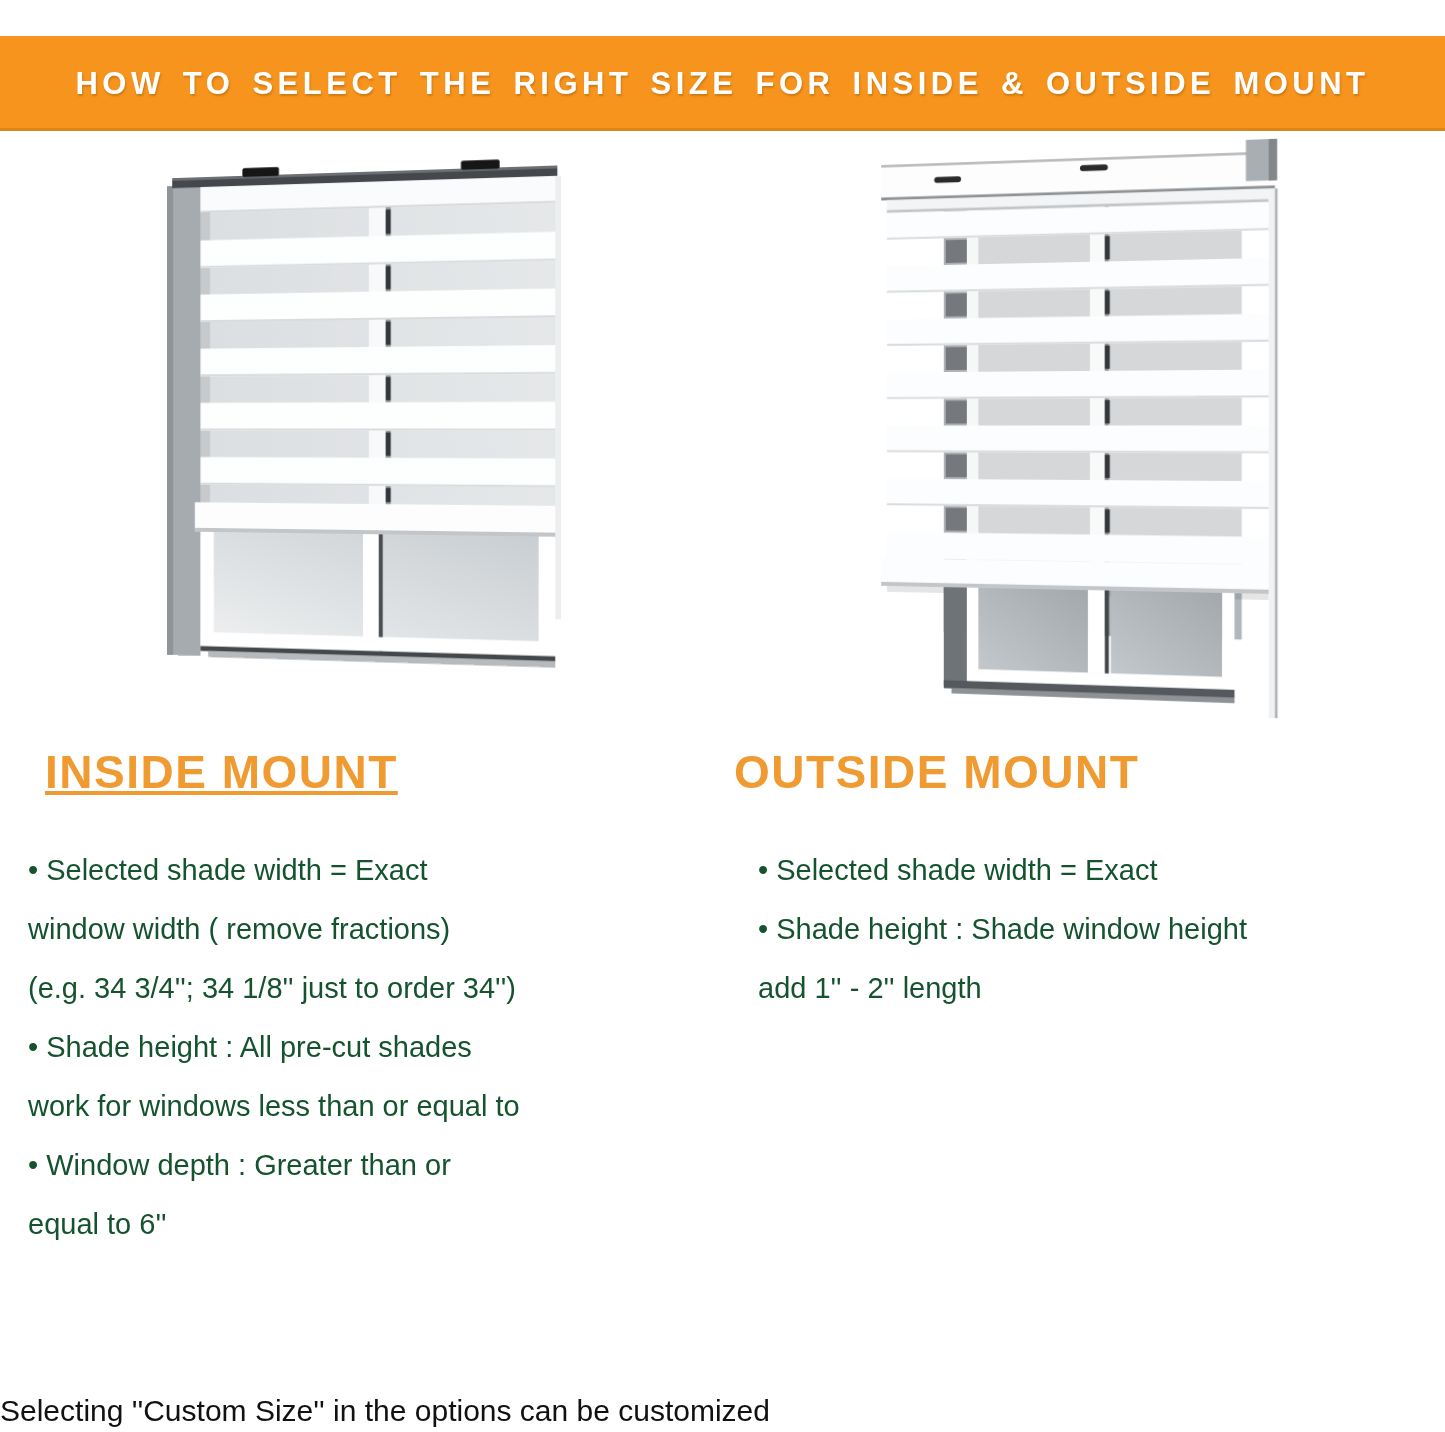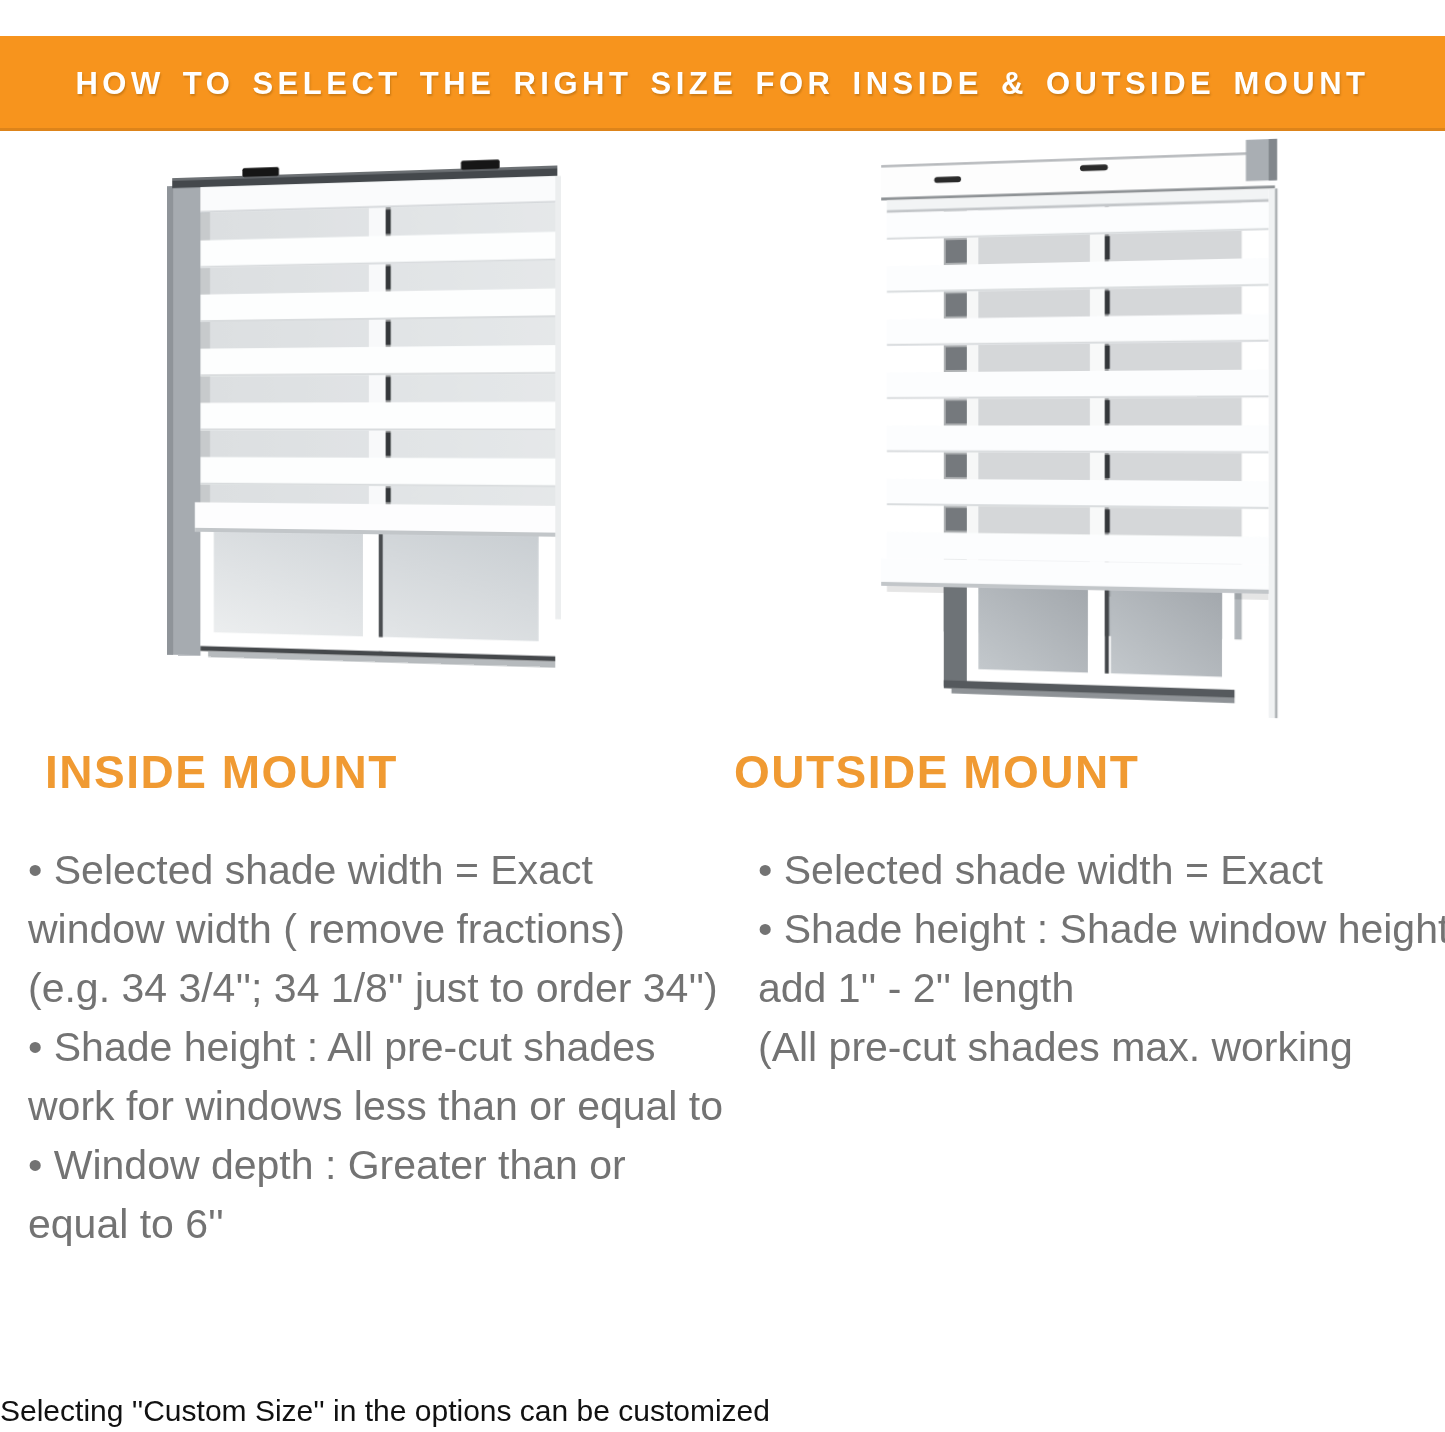"INSIDE MOUNT" h2.mount-heading { text-decoration: none -> underline }
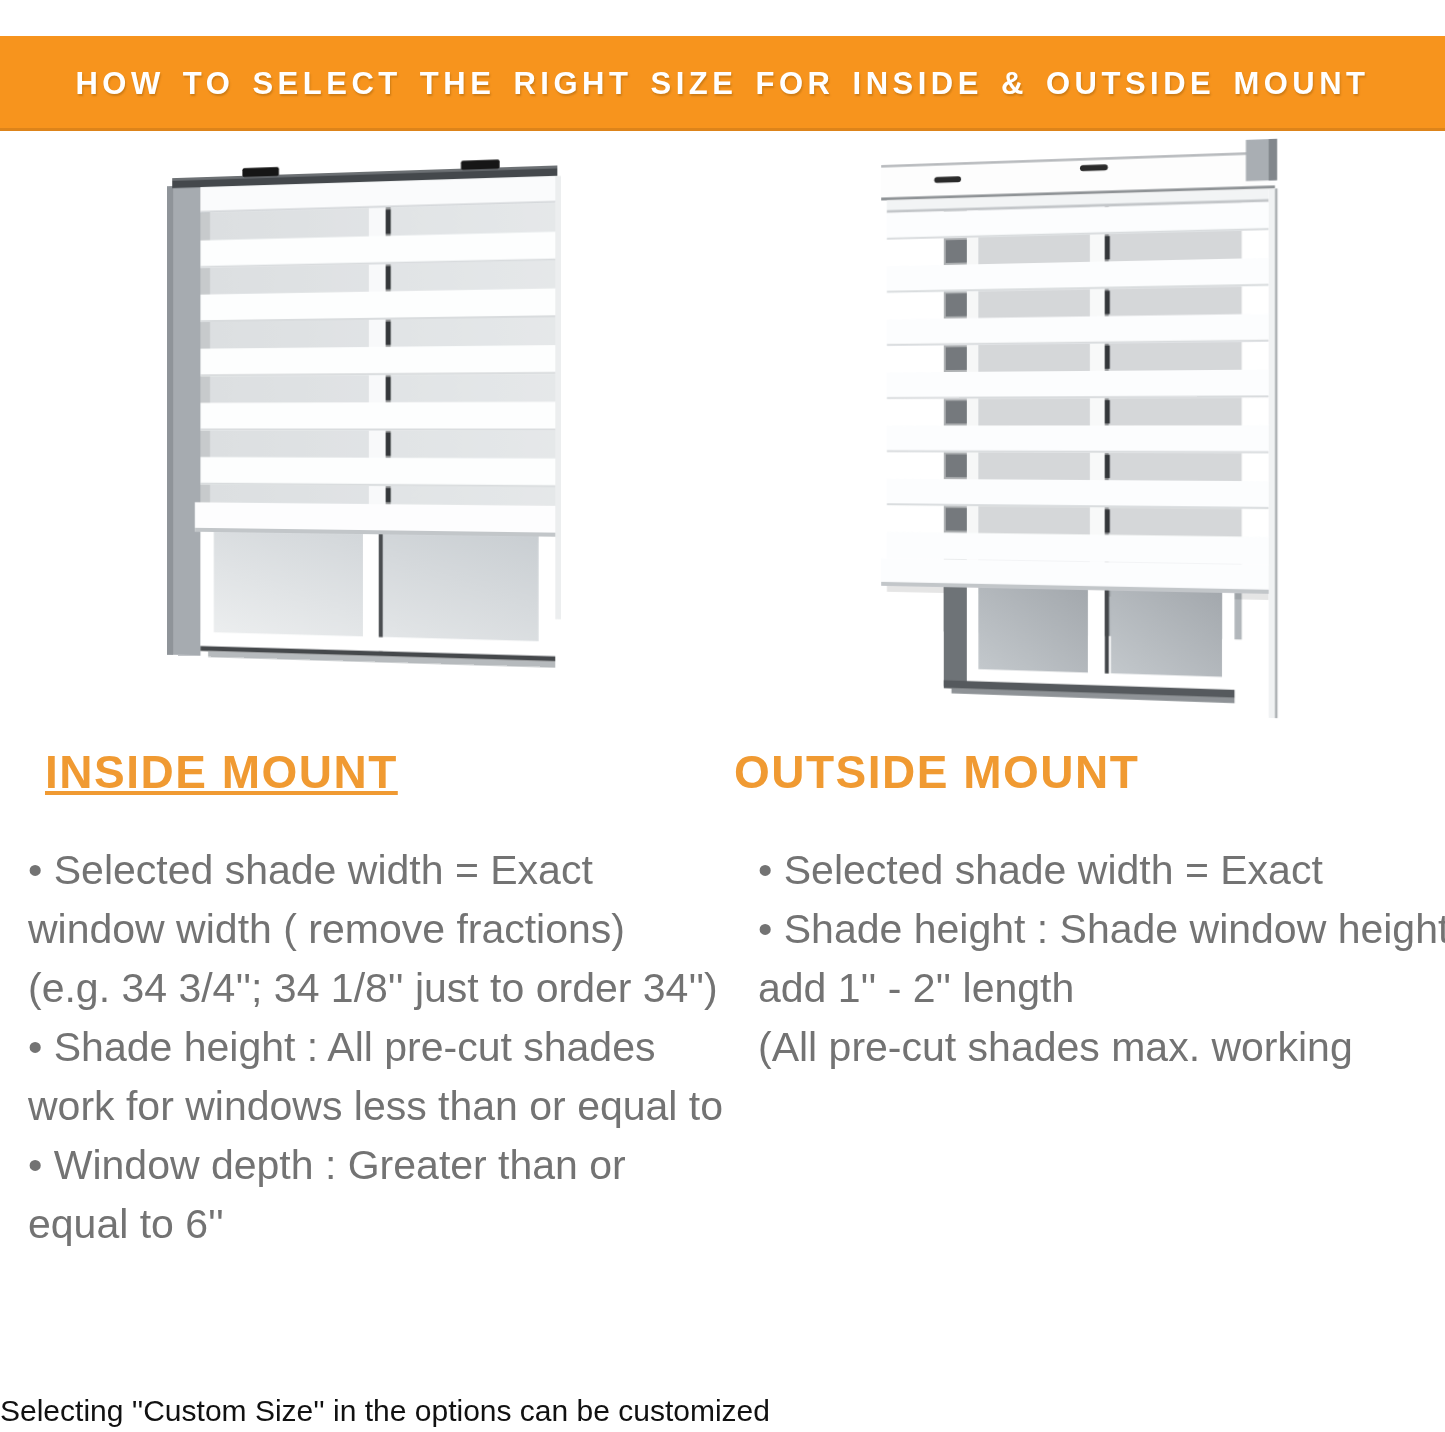"• Selected shade width =" .col { color: #737373 -> #14532d; font-size: 41px -> 29px }
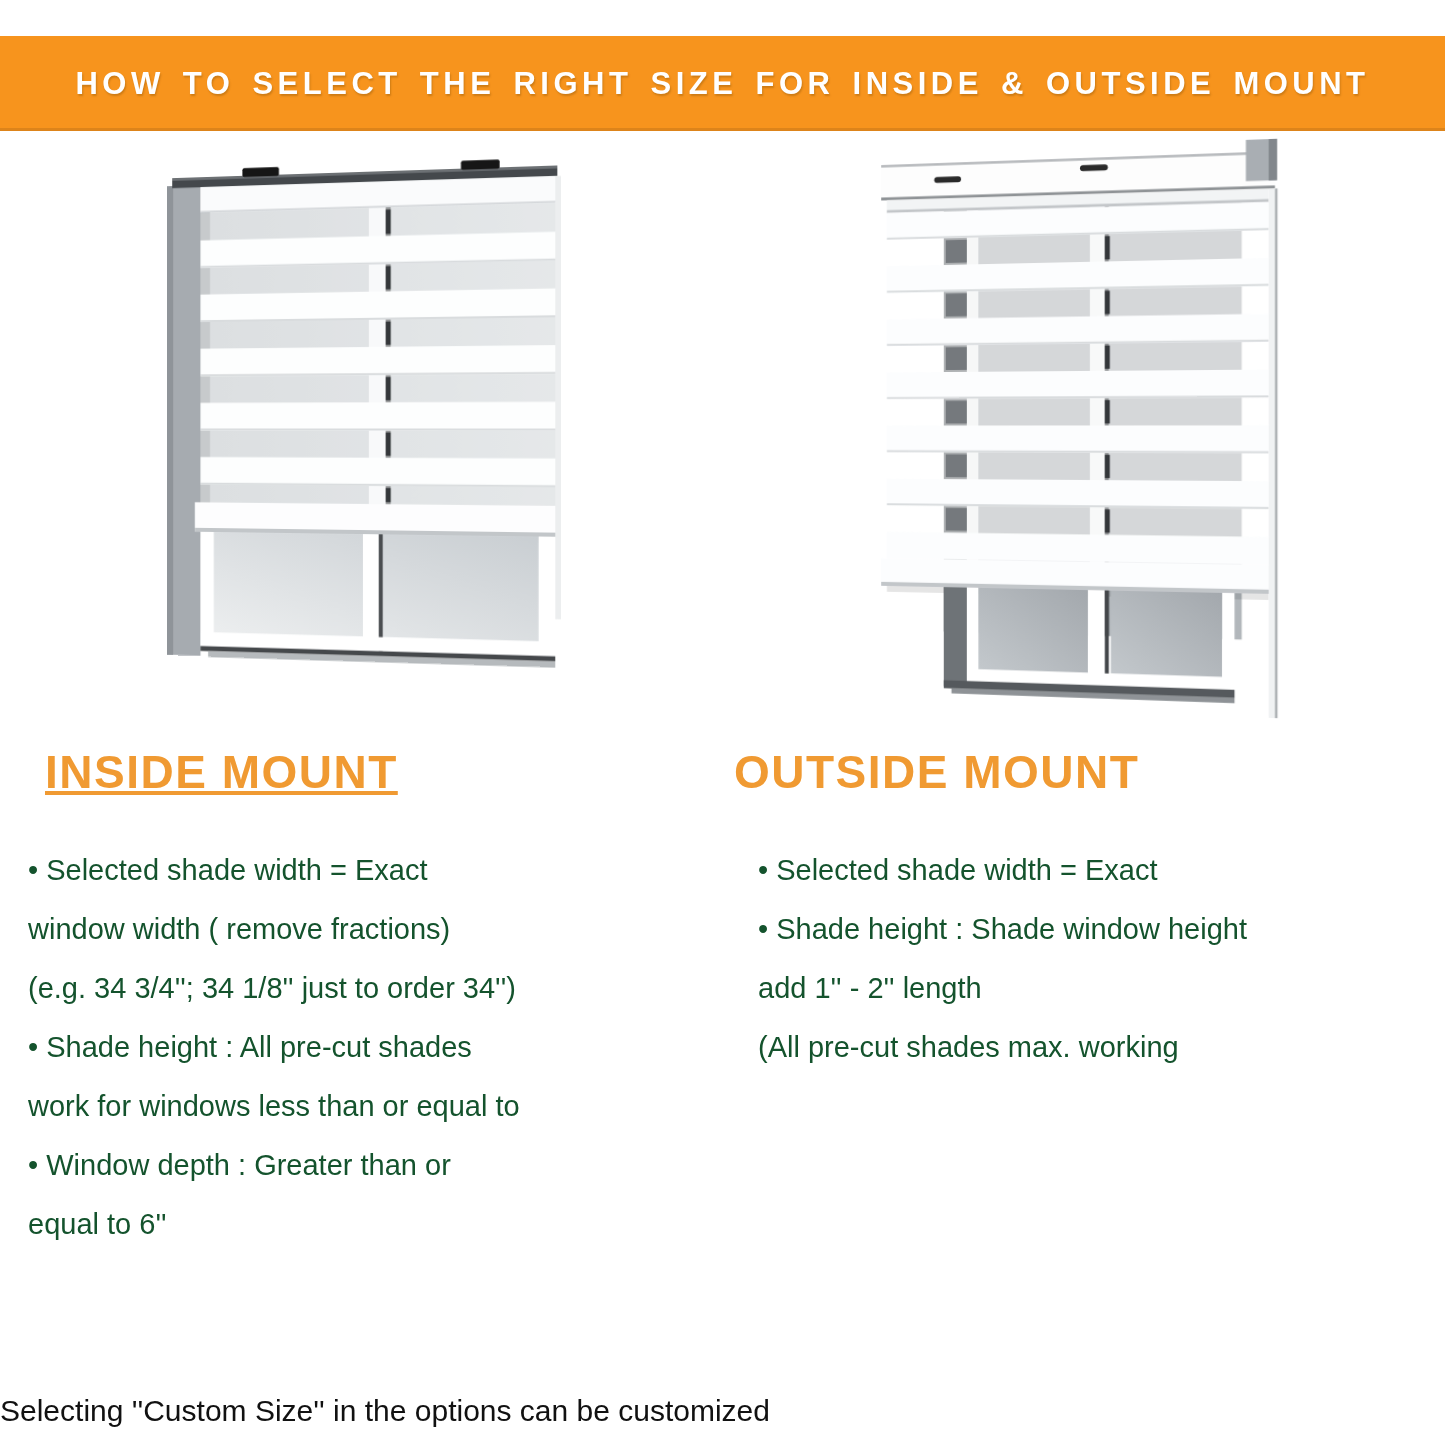"(All pre-cut shades max. working" div.line { html: <div>(All pre-cut shades max. working</div> -> none }
